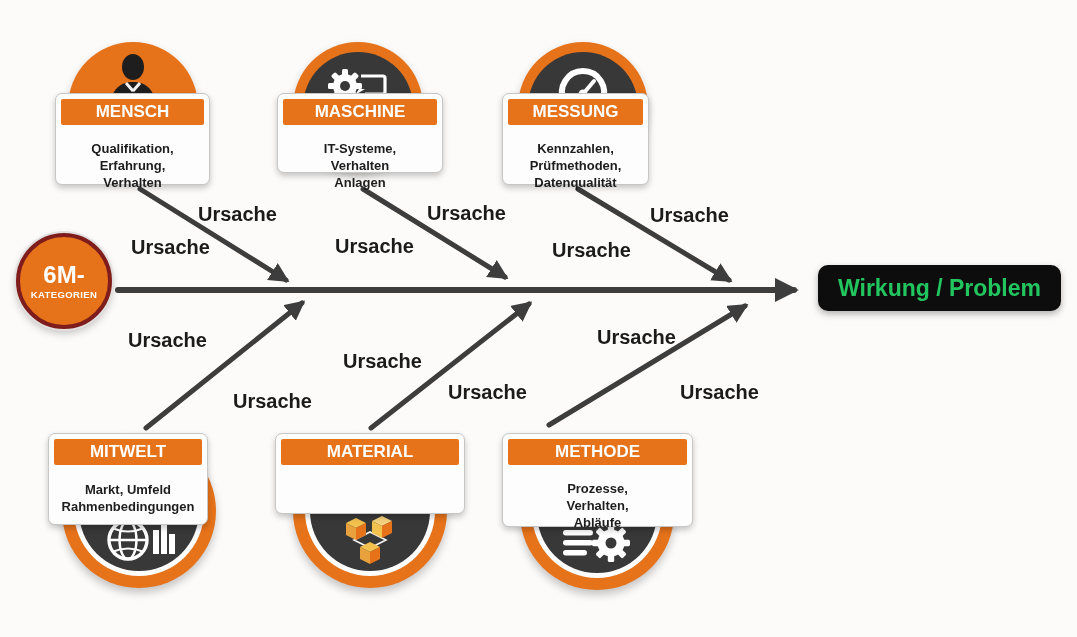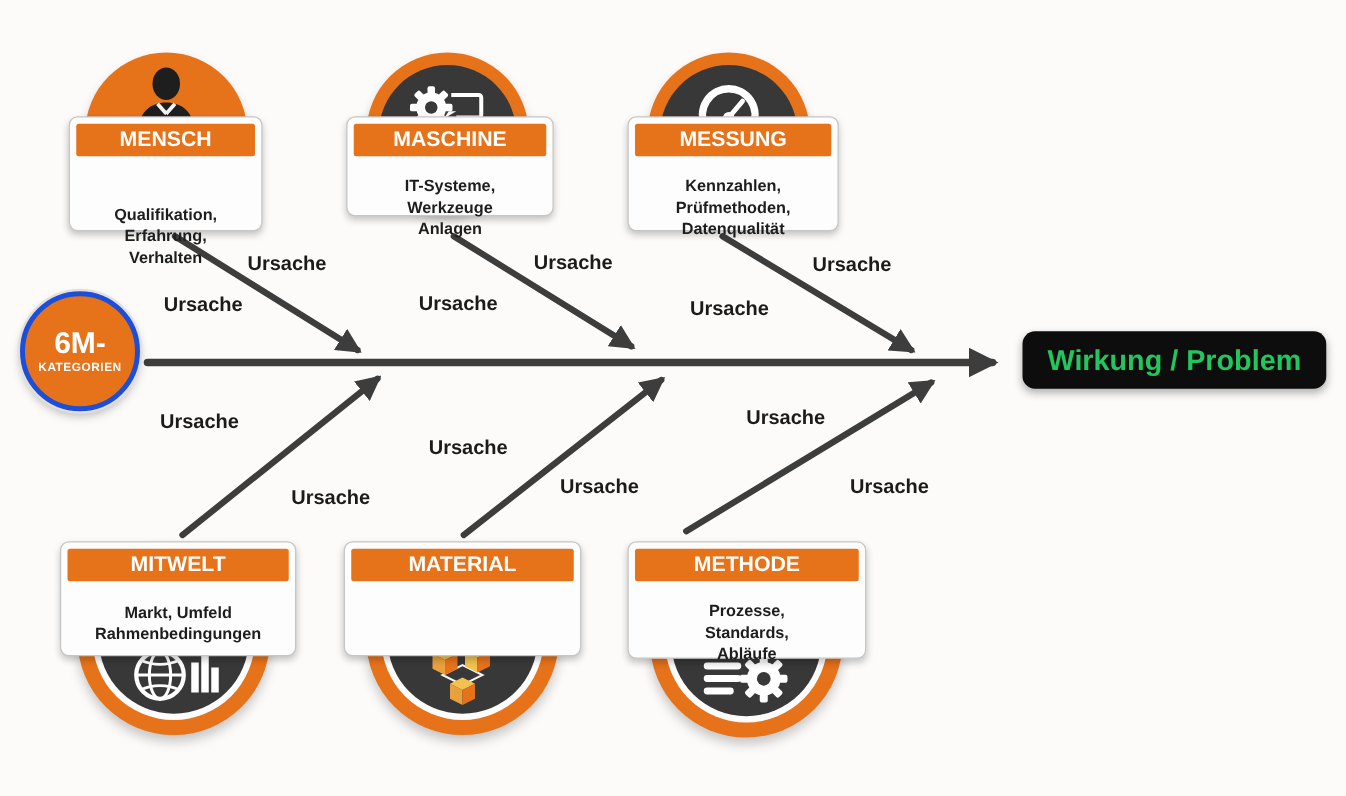"MENSCH" #card-mensch { gap: 23px -> none }
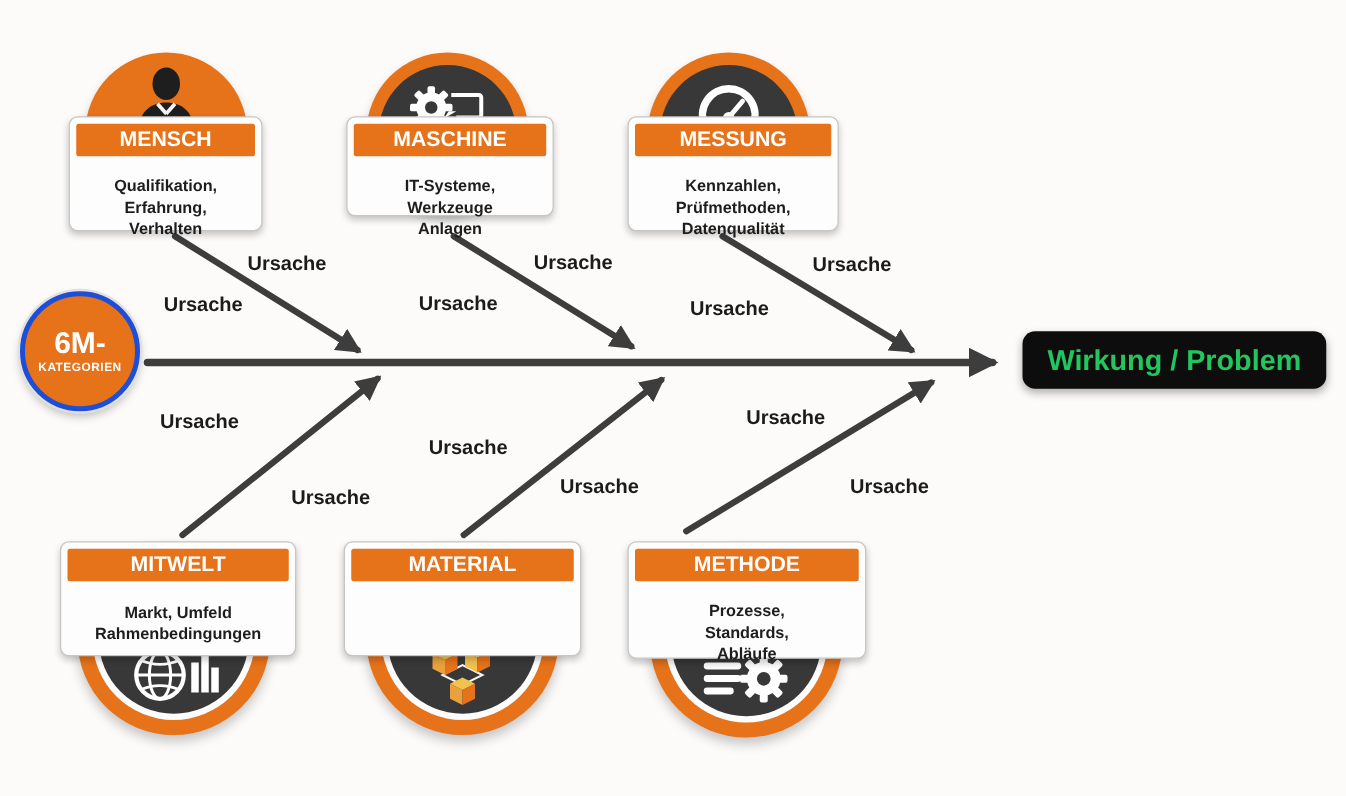"MESSUNG" #card-messung { width: 169px -> 147px }
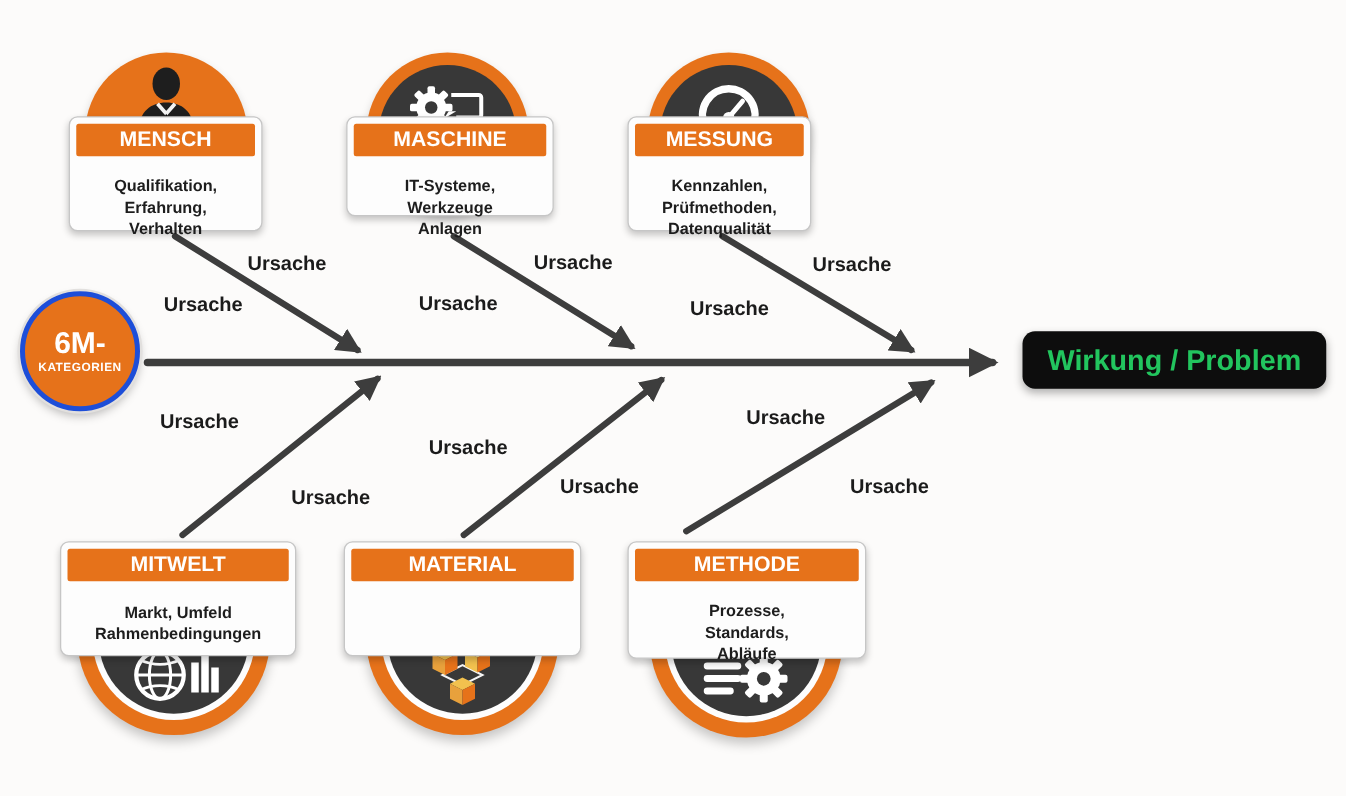"IT-Systeme," div.card-body { text: Werkzeuge -> Verhalten }
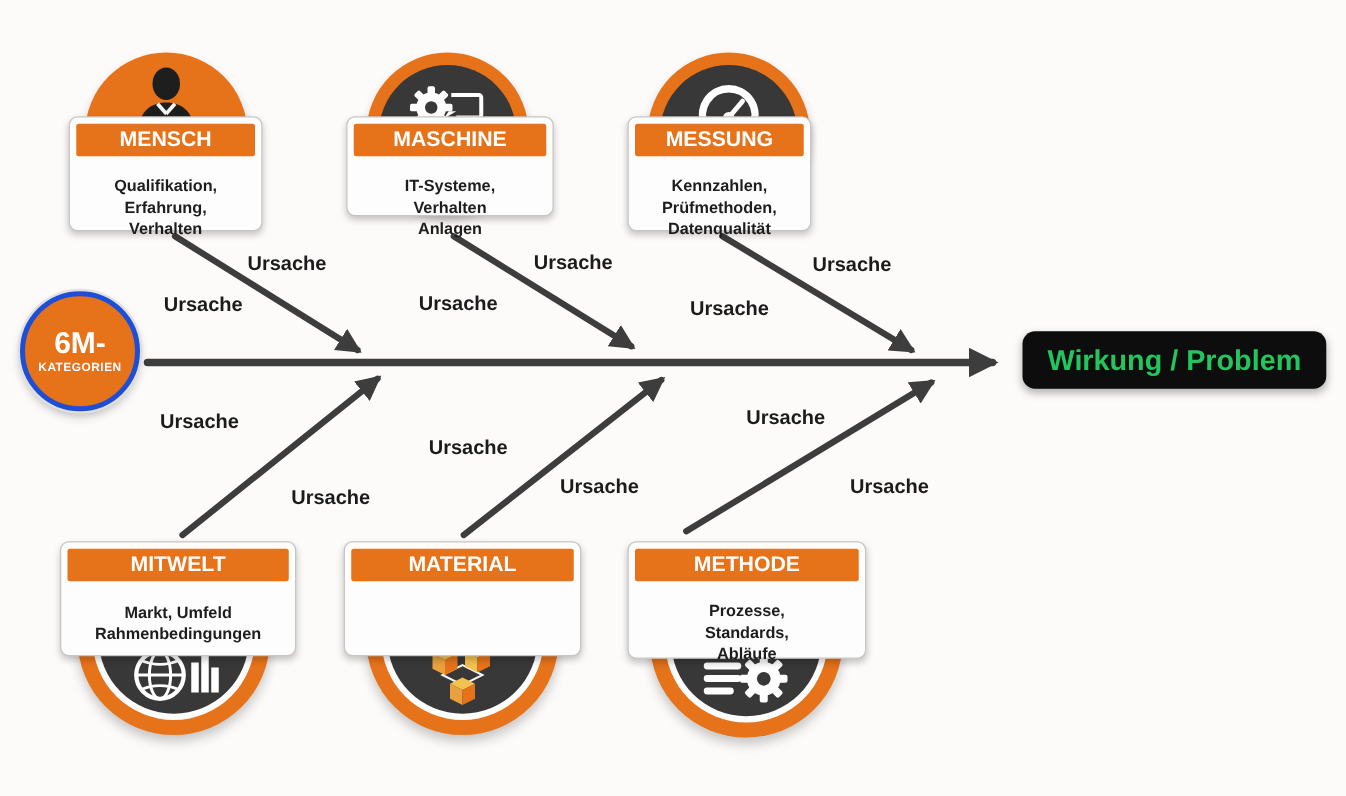"Ursache" .ursache { font-size: 16px -> 20px }
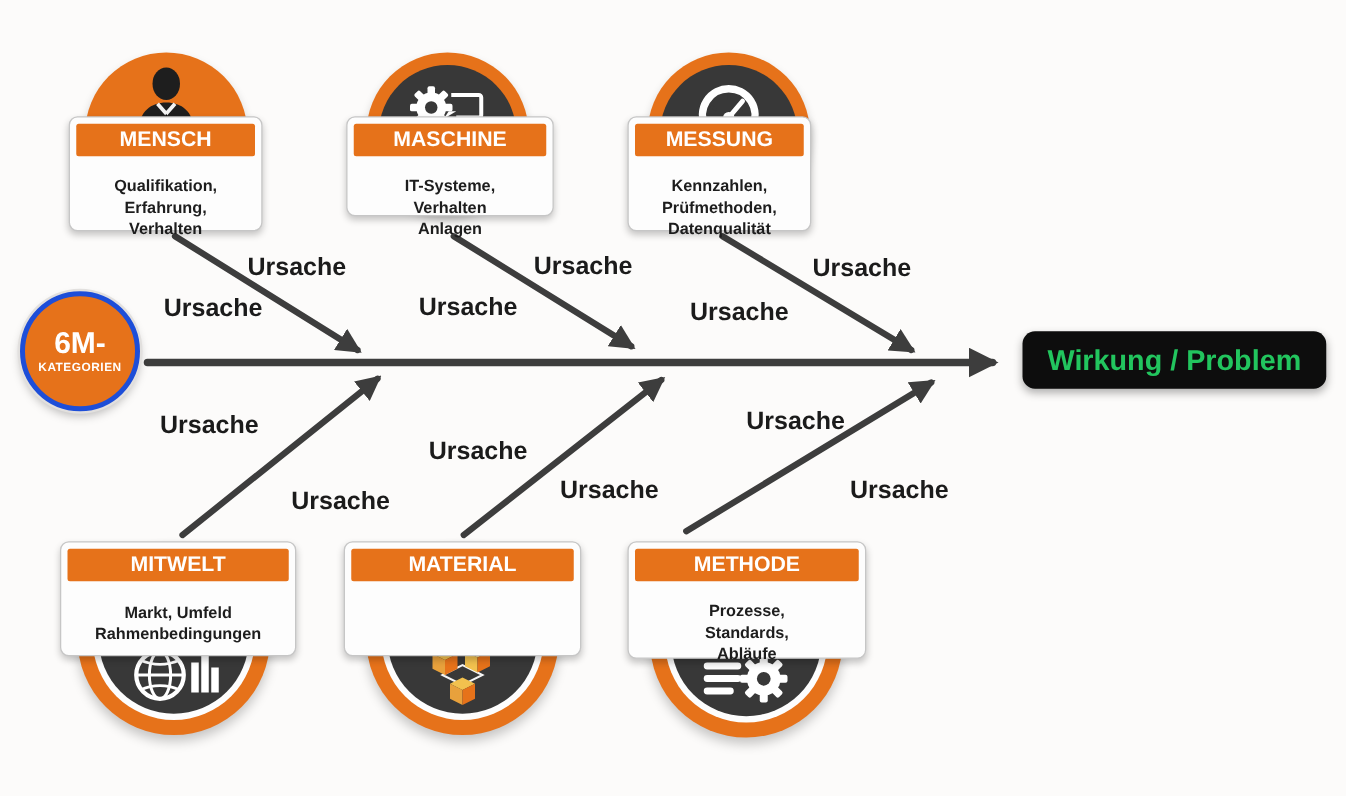"6M-" .hub { border: 4px solid #1d4ed8 -> 4px solid #7f1d1d }
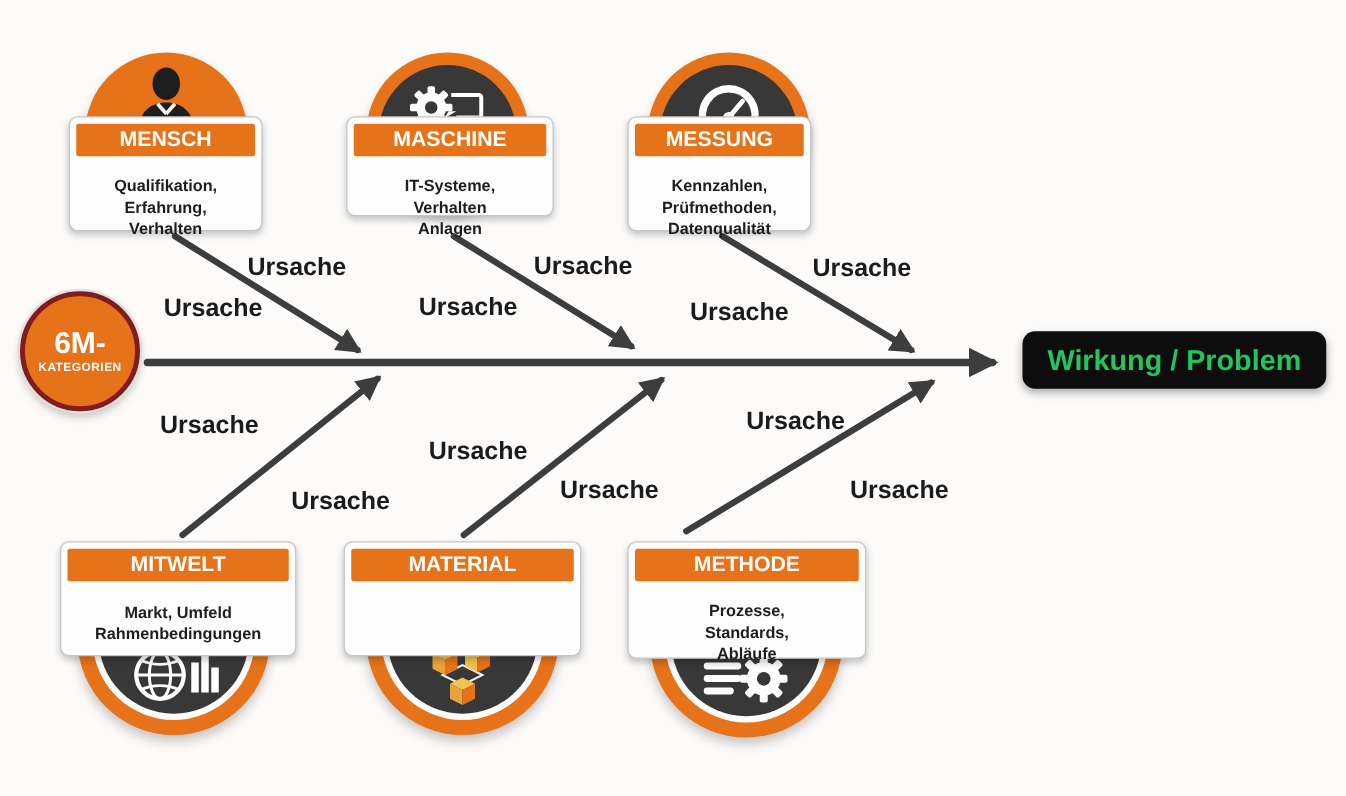"MITWELT" #card-mitwelt { width: 189px -> 160px }
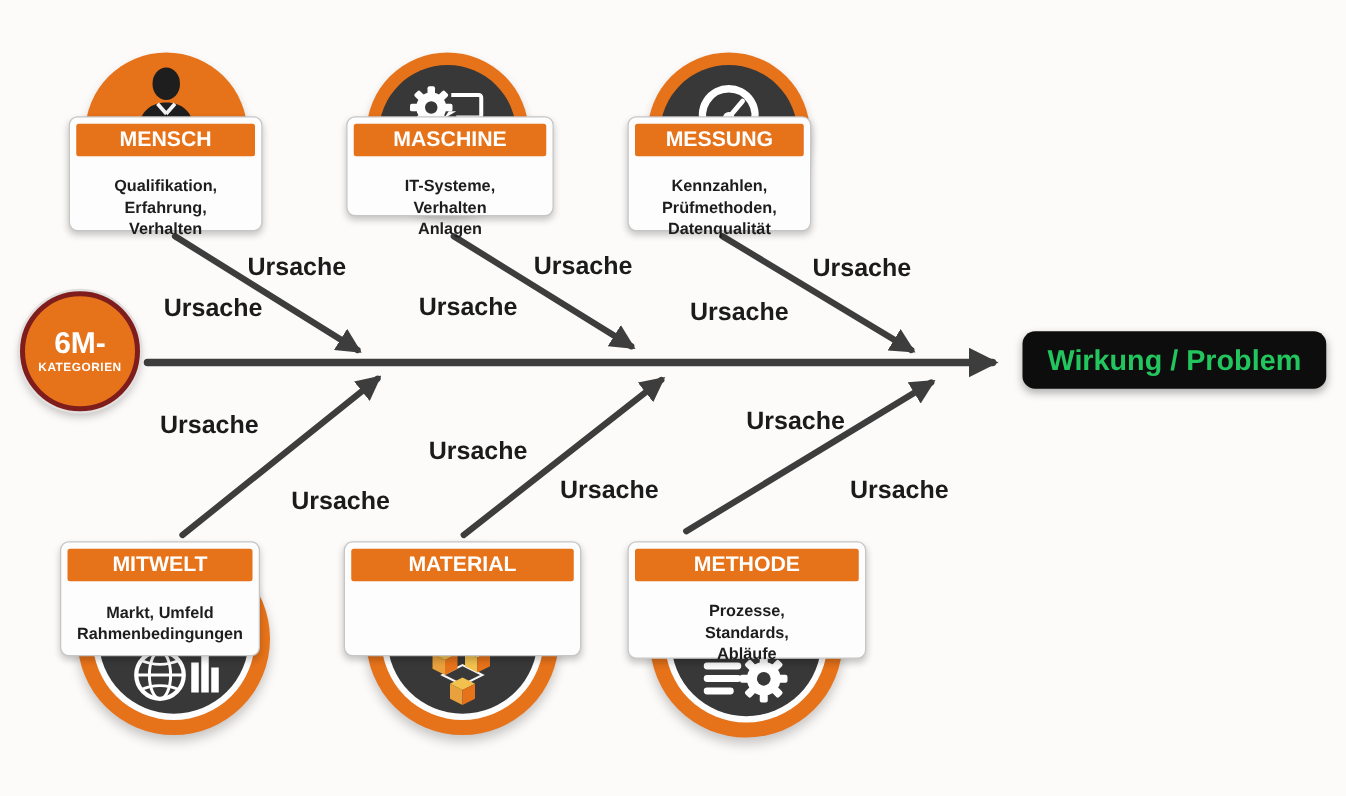"MATERIAL" #card-material { height: 92px -> 81px }
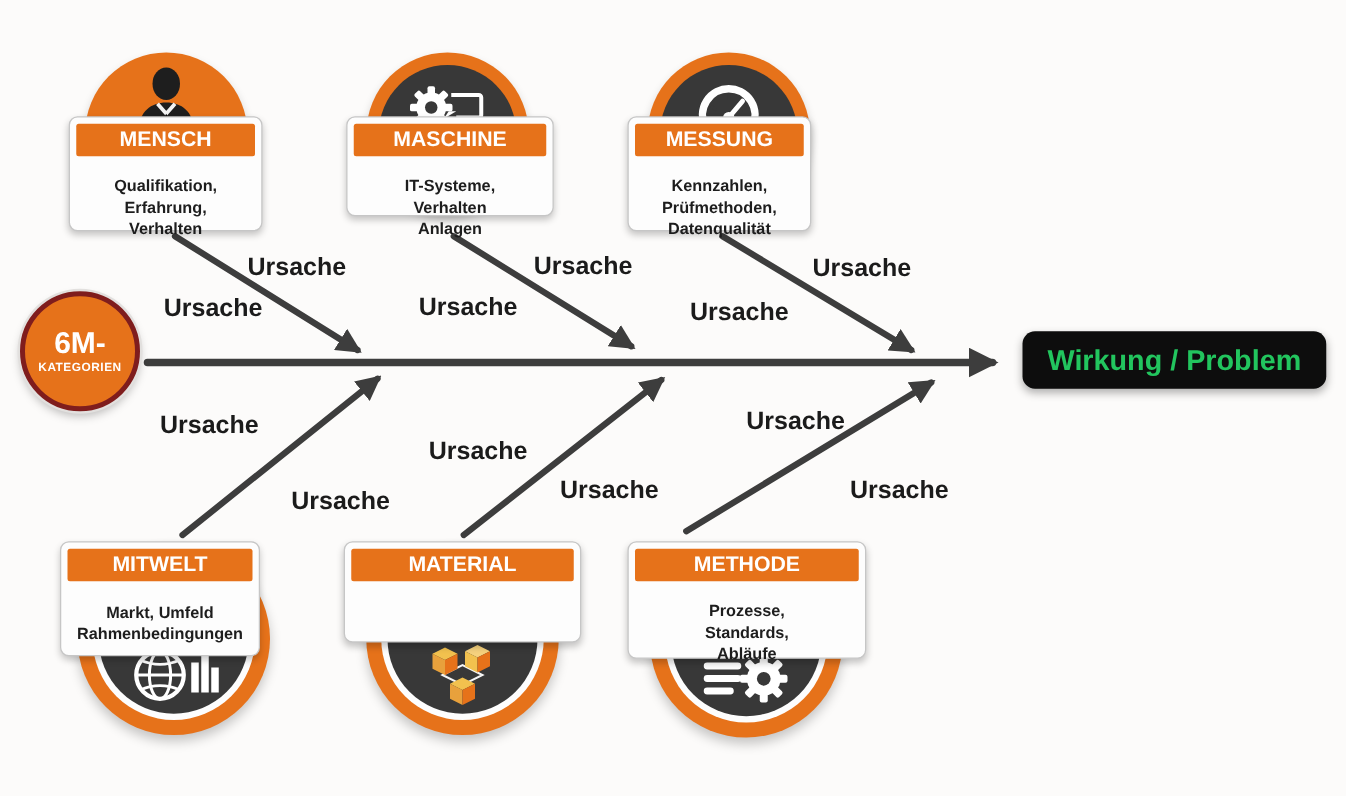"Prozesse," div.card-body { text: Standards -> Verhalten }
